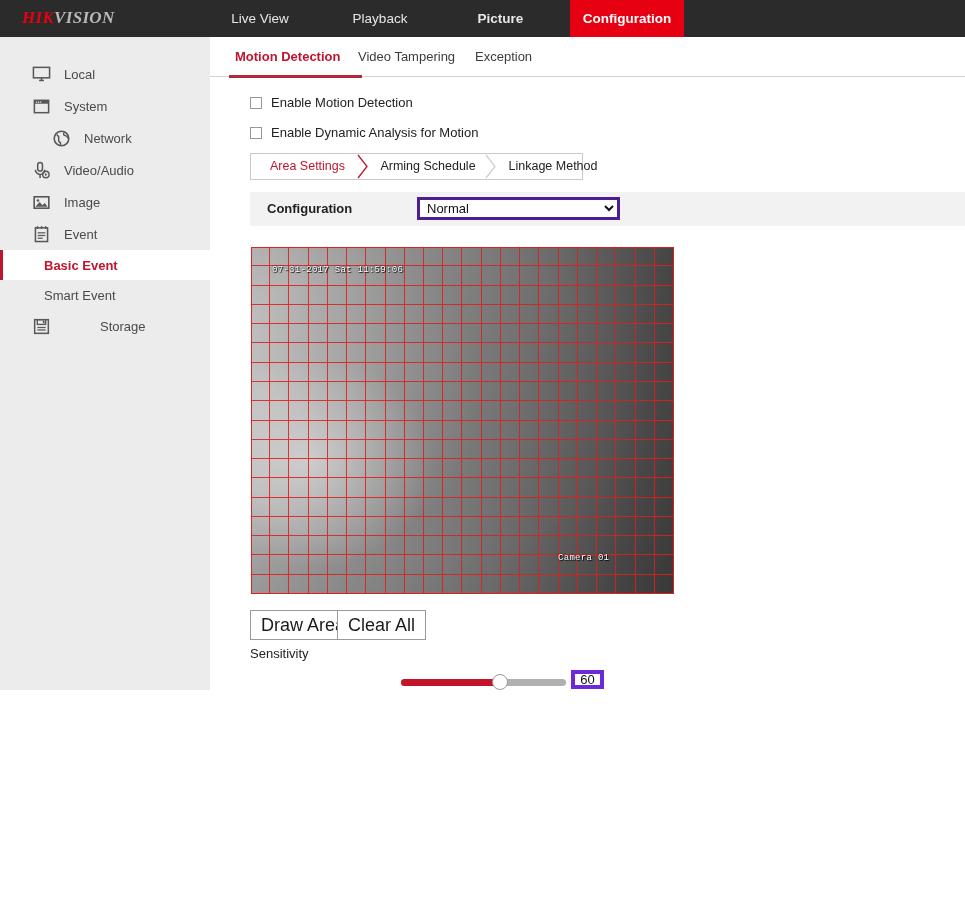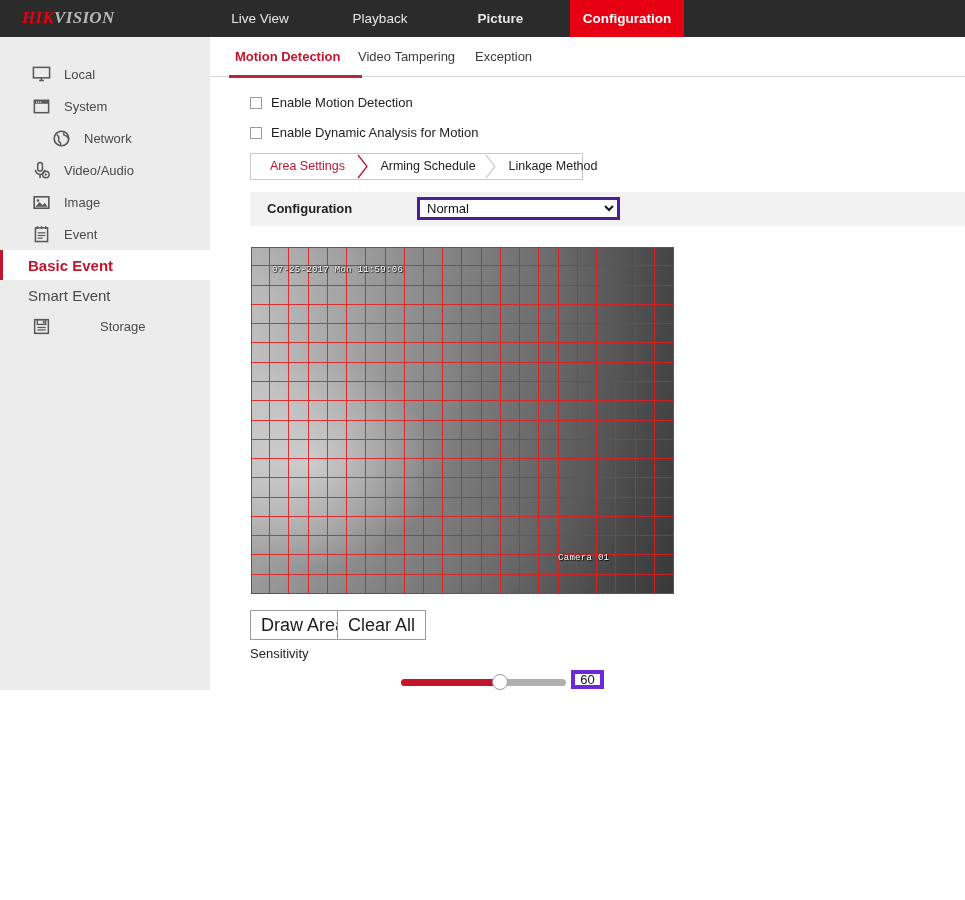"Basic Event" .subitem { font-size: 15px -> 13px; padding-left: 28px -> 44px }
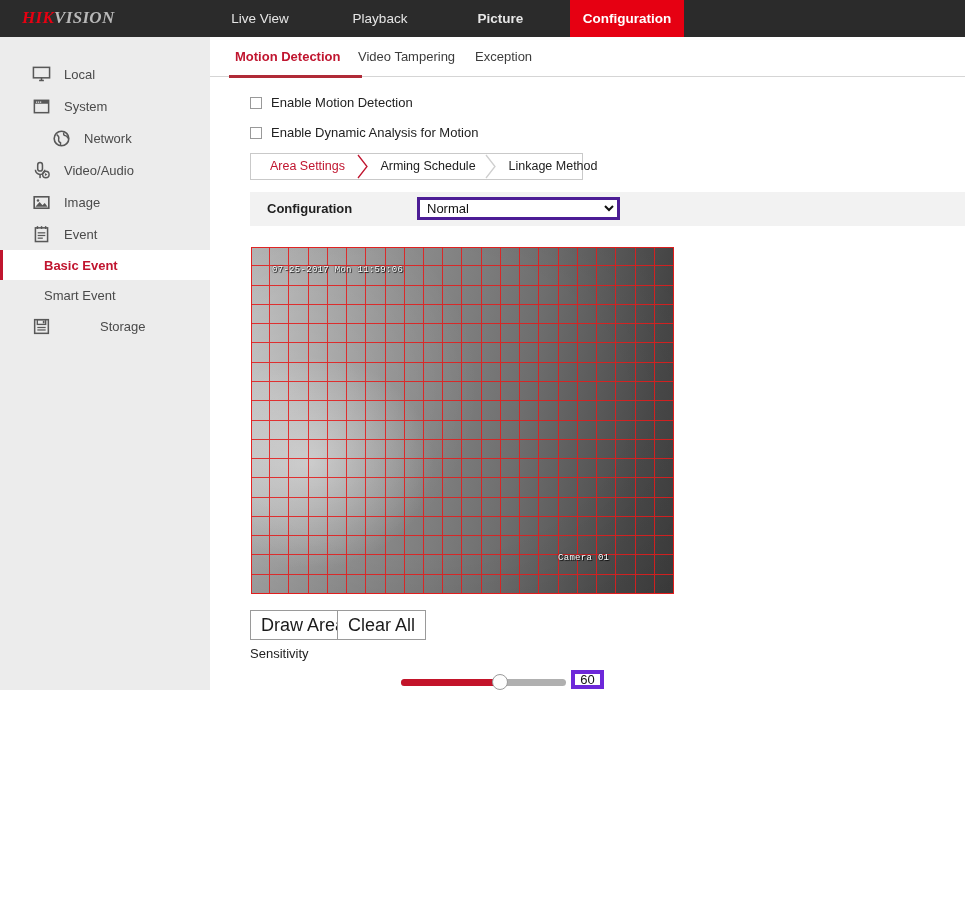"07-25-2017 Mon 11:59:06" div.osd { text: 07-25-2017 Mon -> 07-31-2017 Sat }
